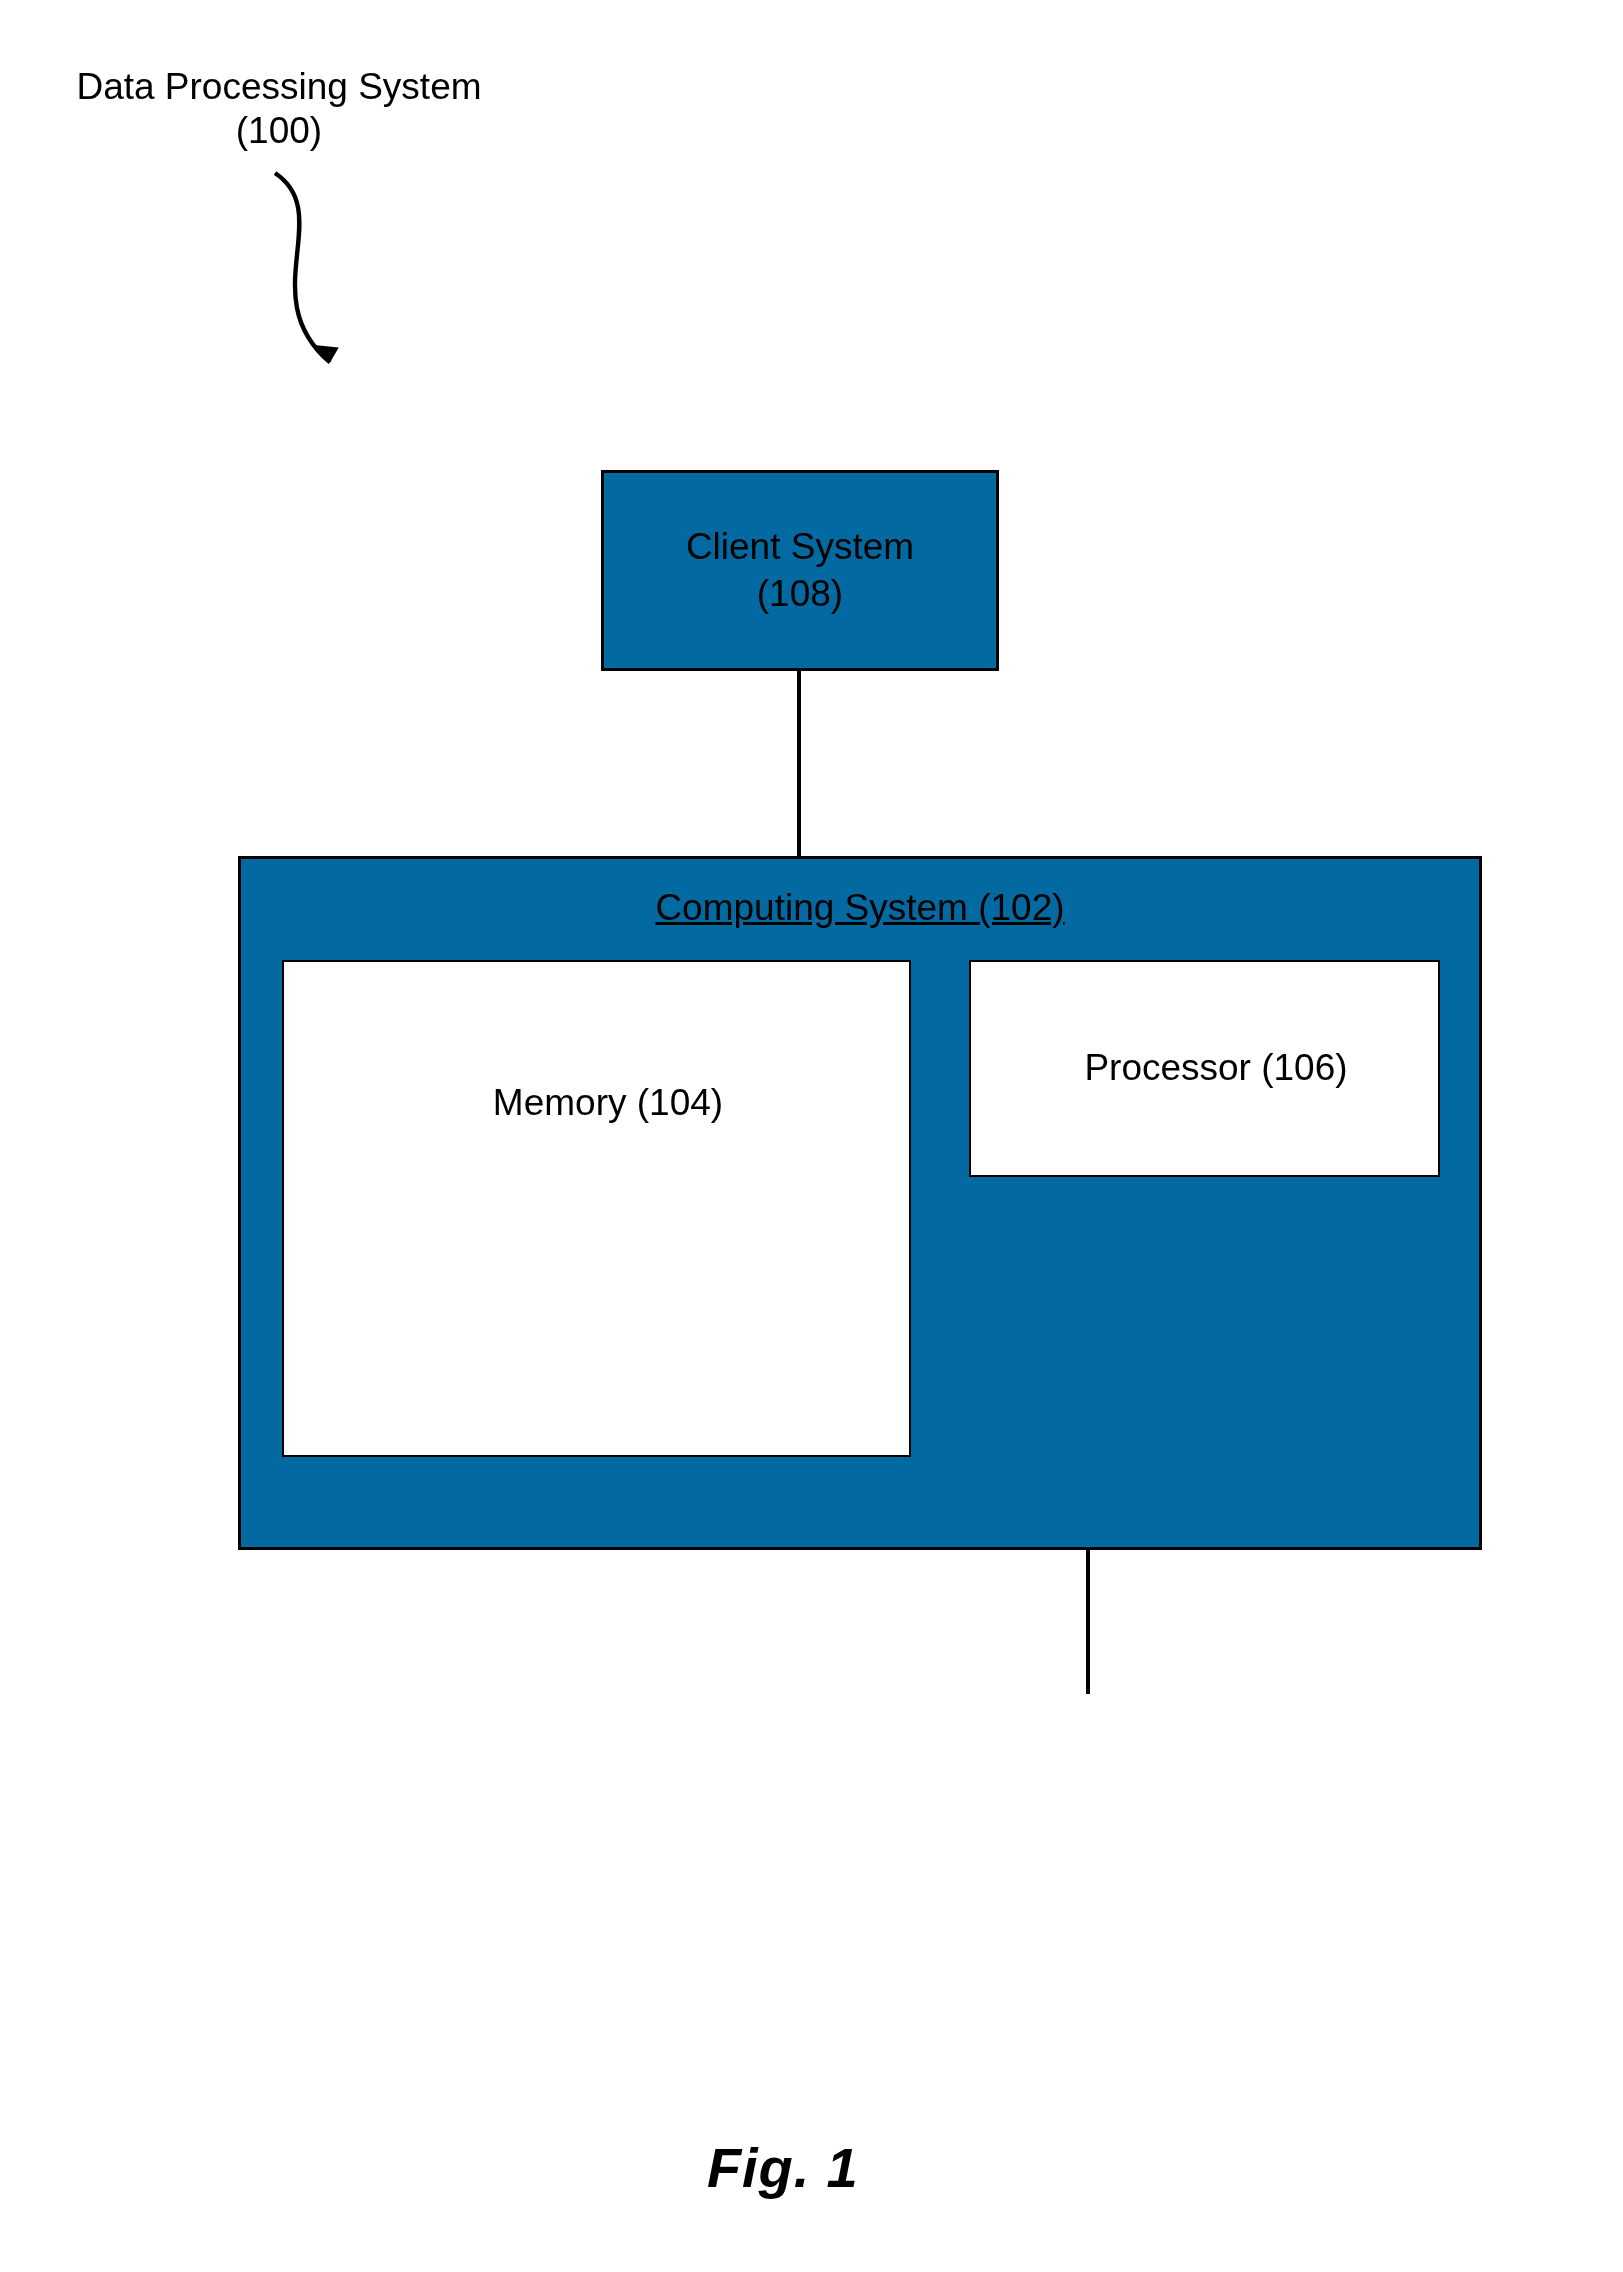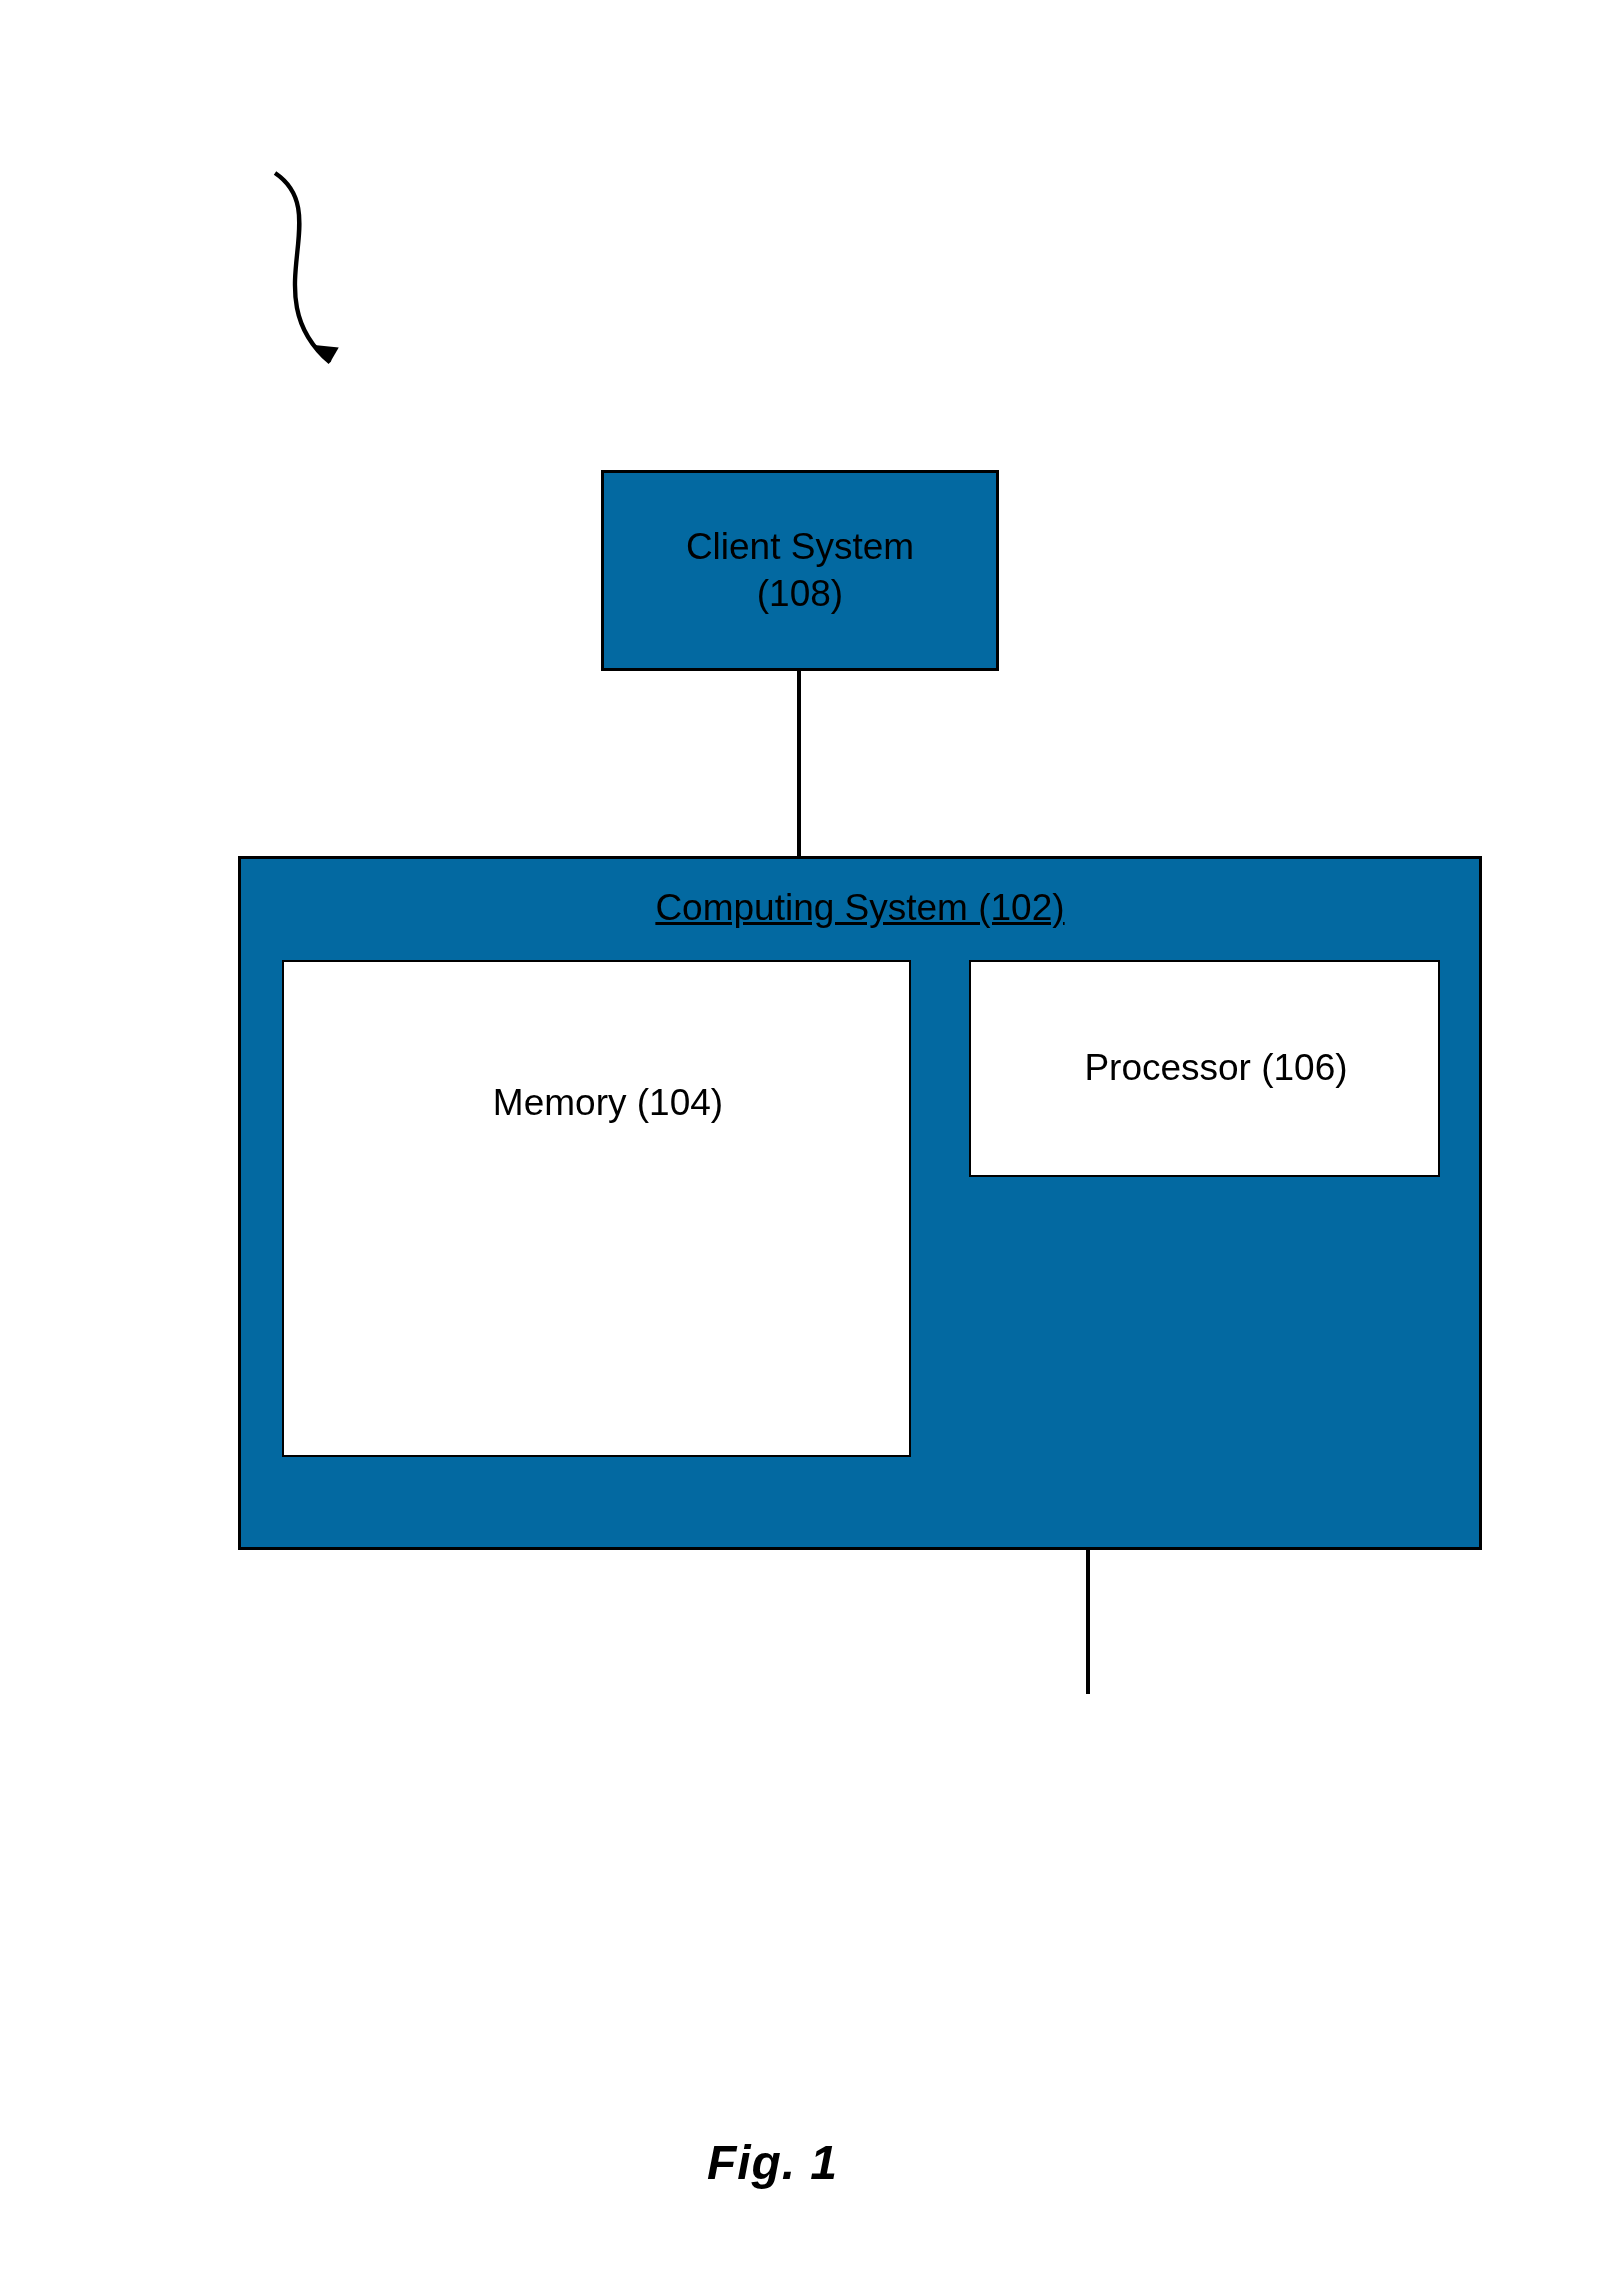"Data Processing System (100)" div.label { html: none -> <div> <span>Data Processing System</span> <span>(100)</span> </div> }
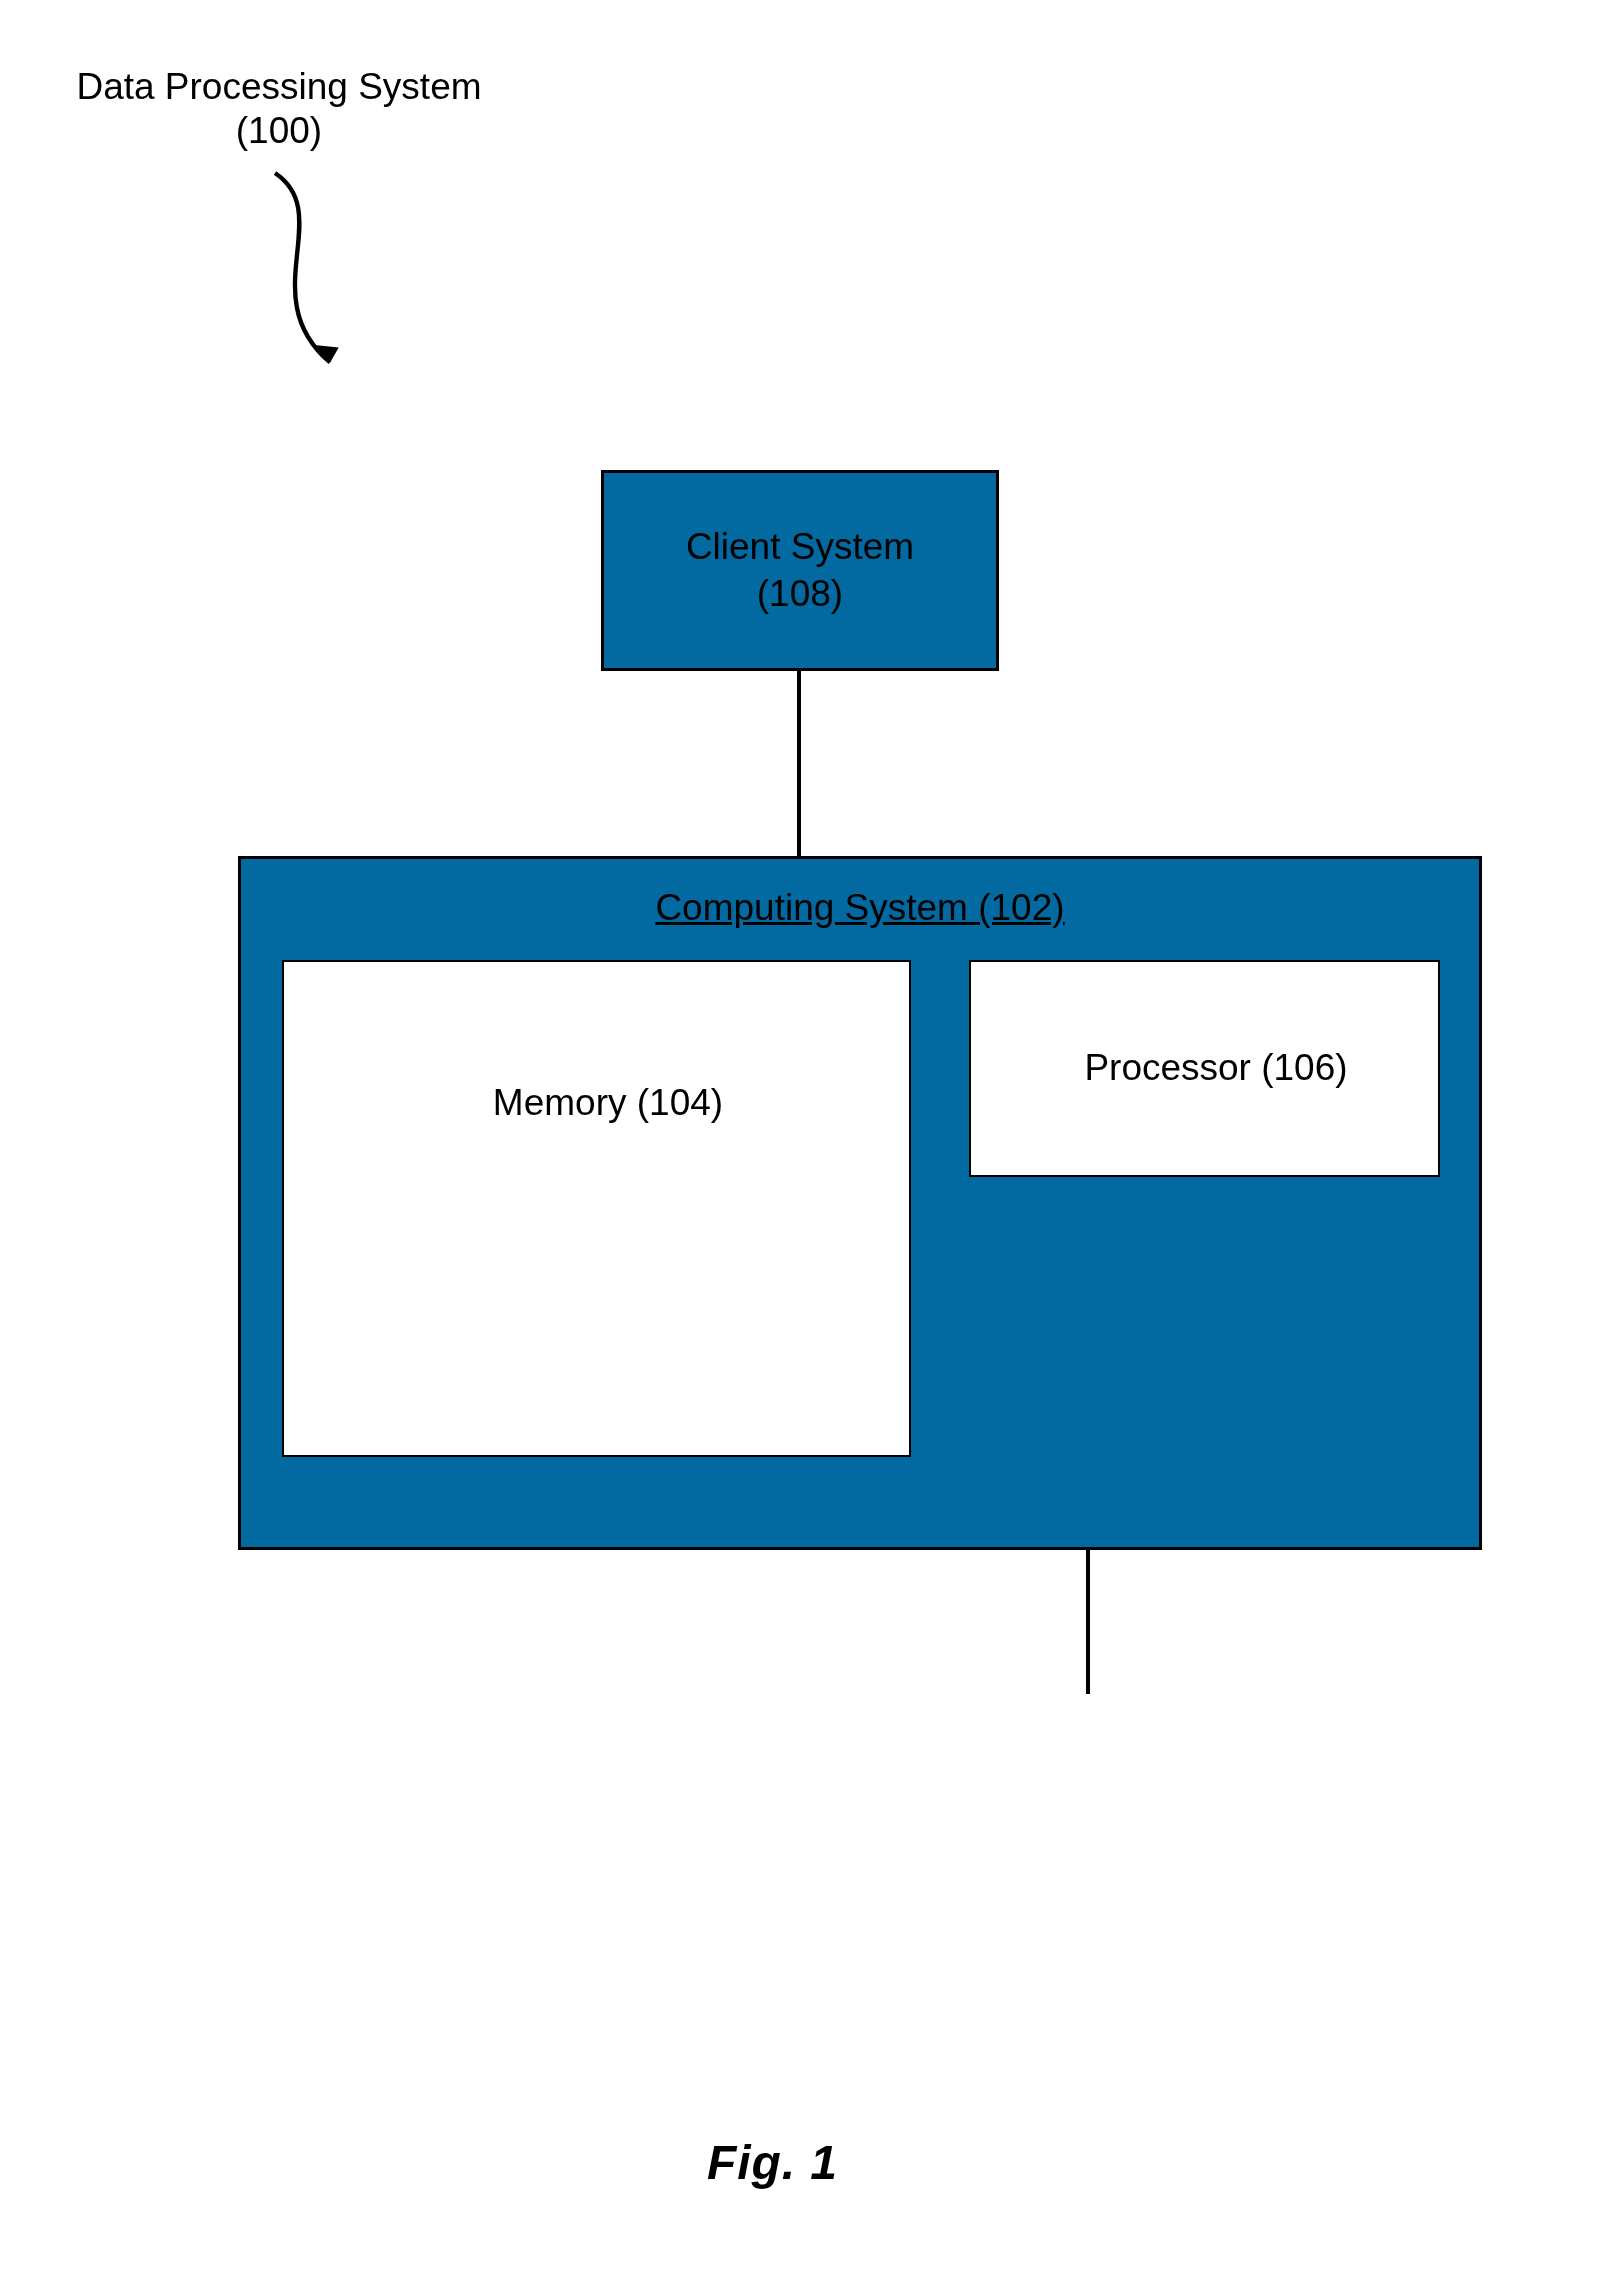"Fig. 1" .figcap { font-size: 48px -> 56px }
